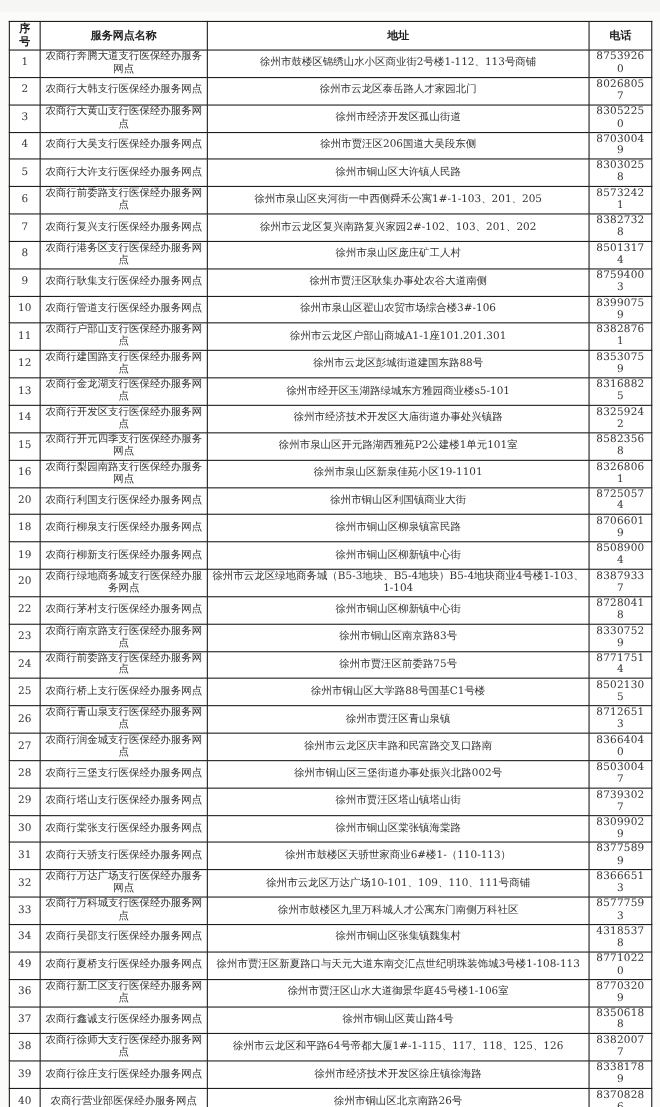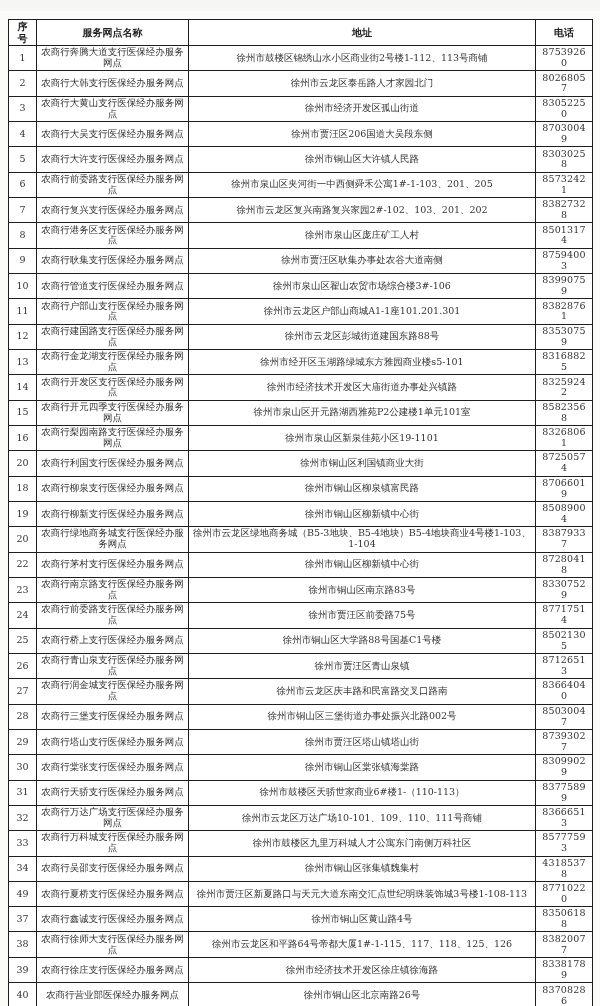"36" tr { html: none -> <tr> <td>36</td> <td>农商行新工区支行医保经办服务网点</td> <td>徐州市贾汪区山水大道御景华庭45号楼1-106室</td> <td>87703209</td> </tr> }
